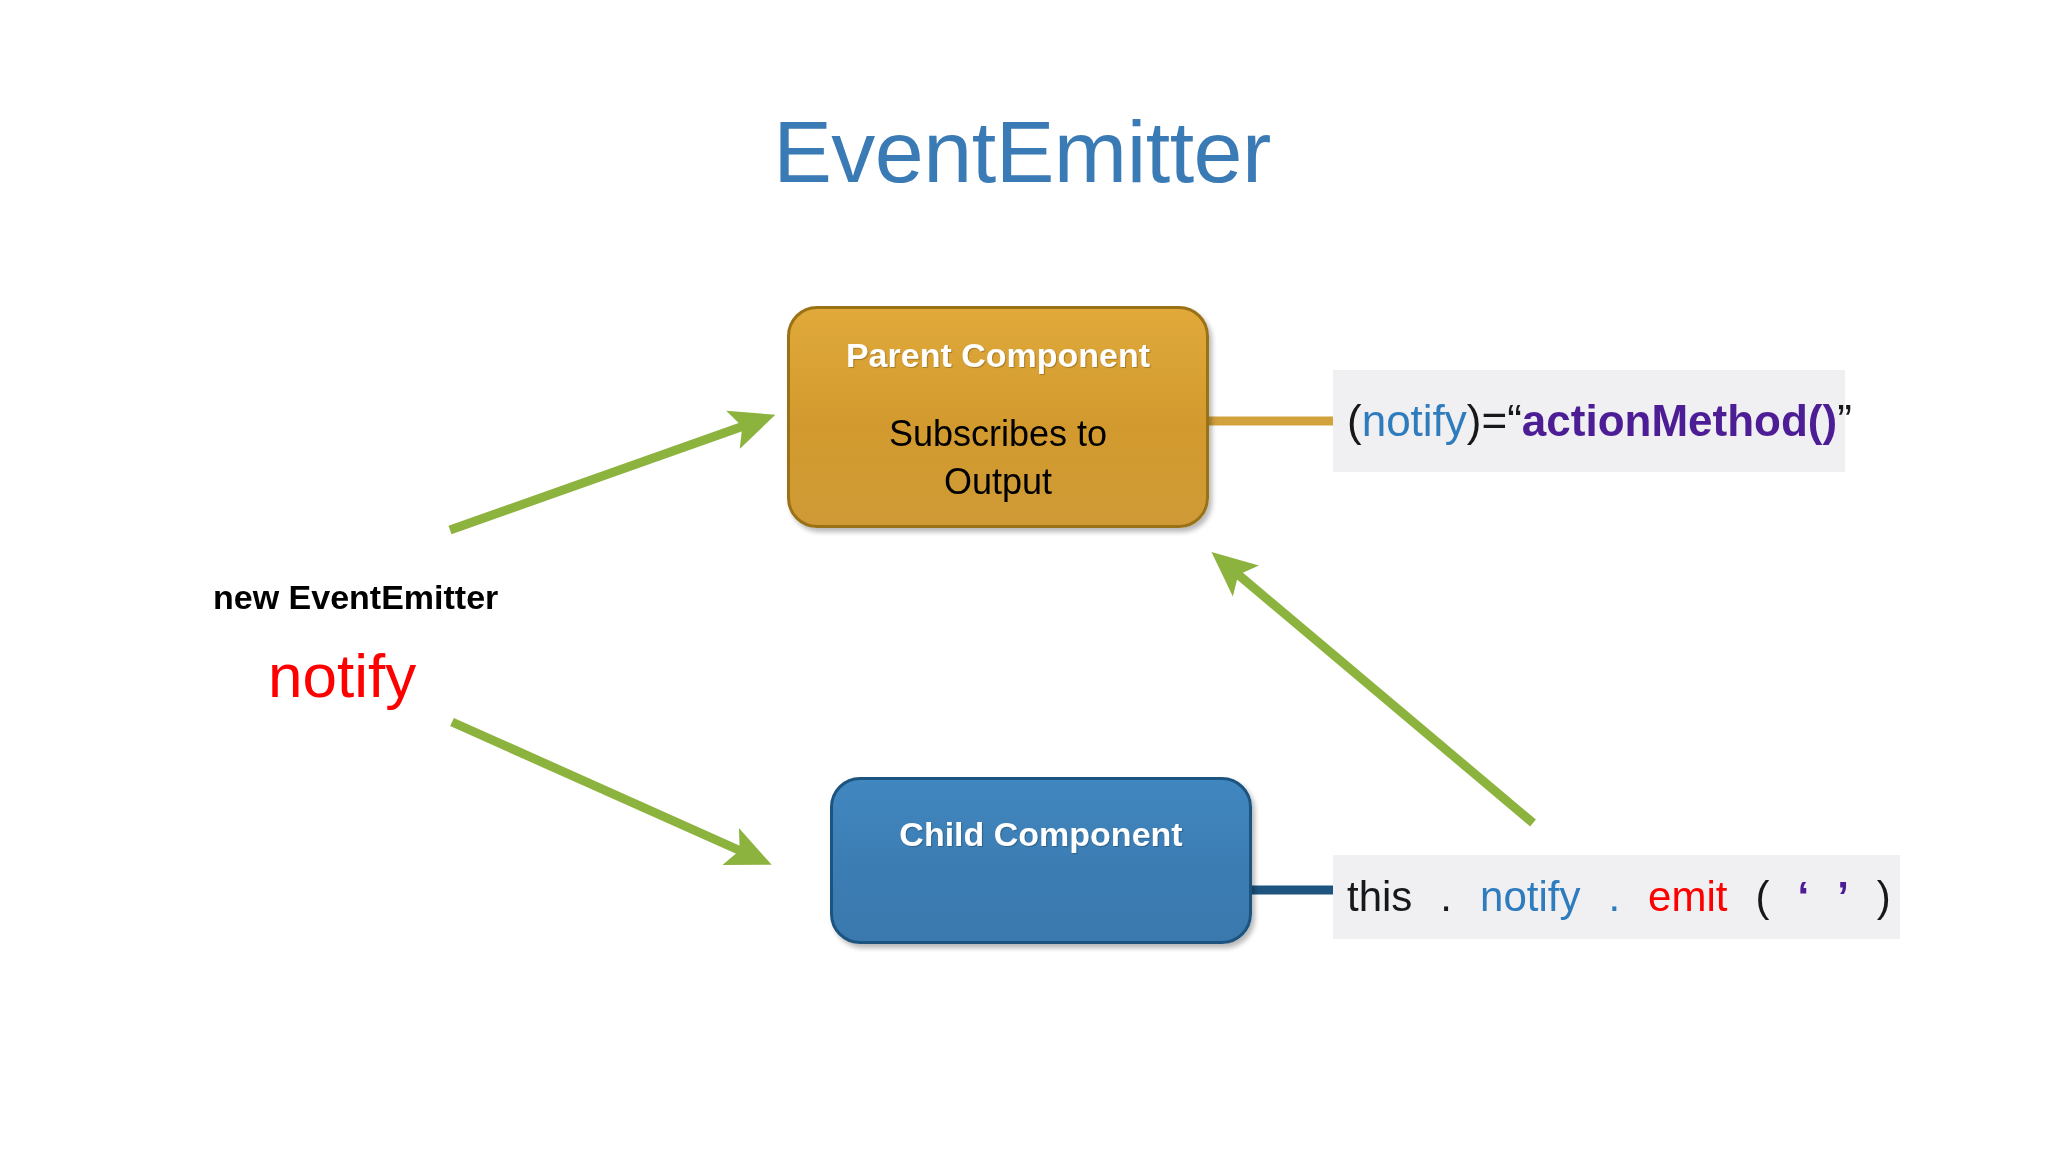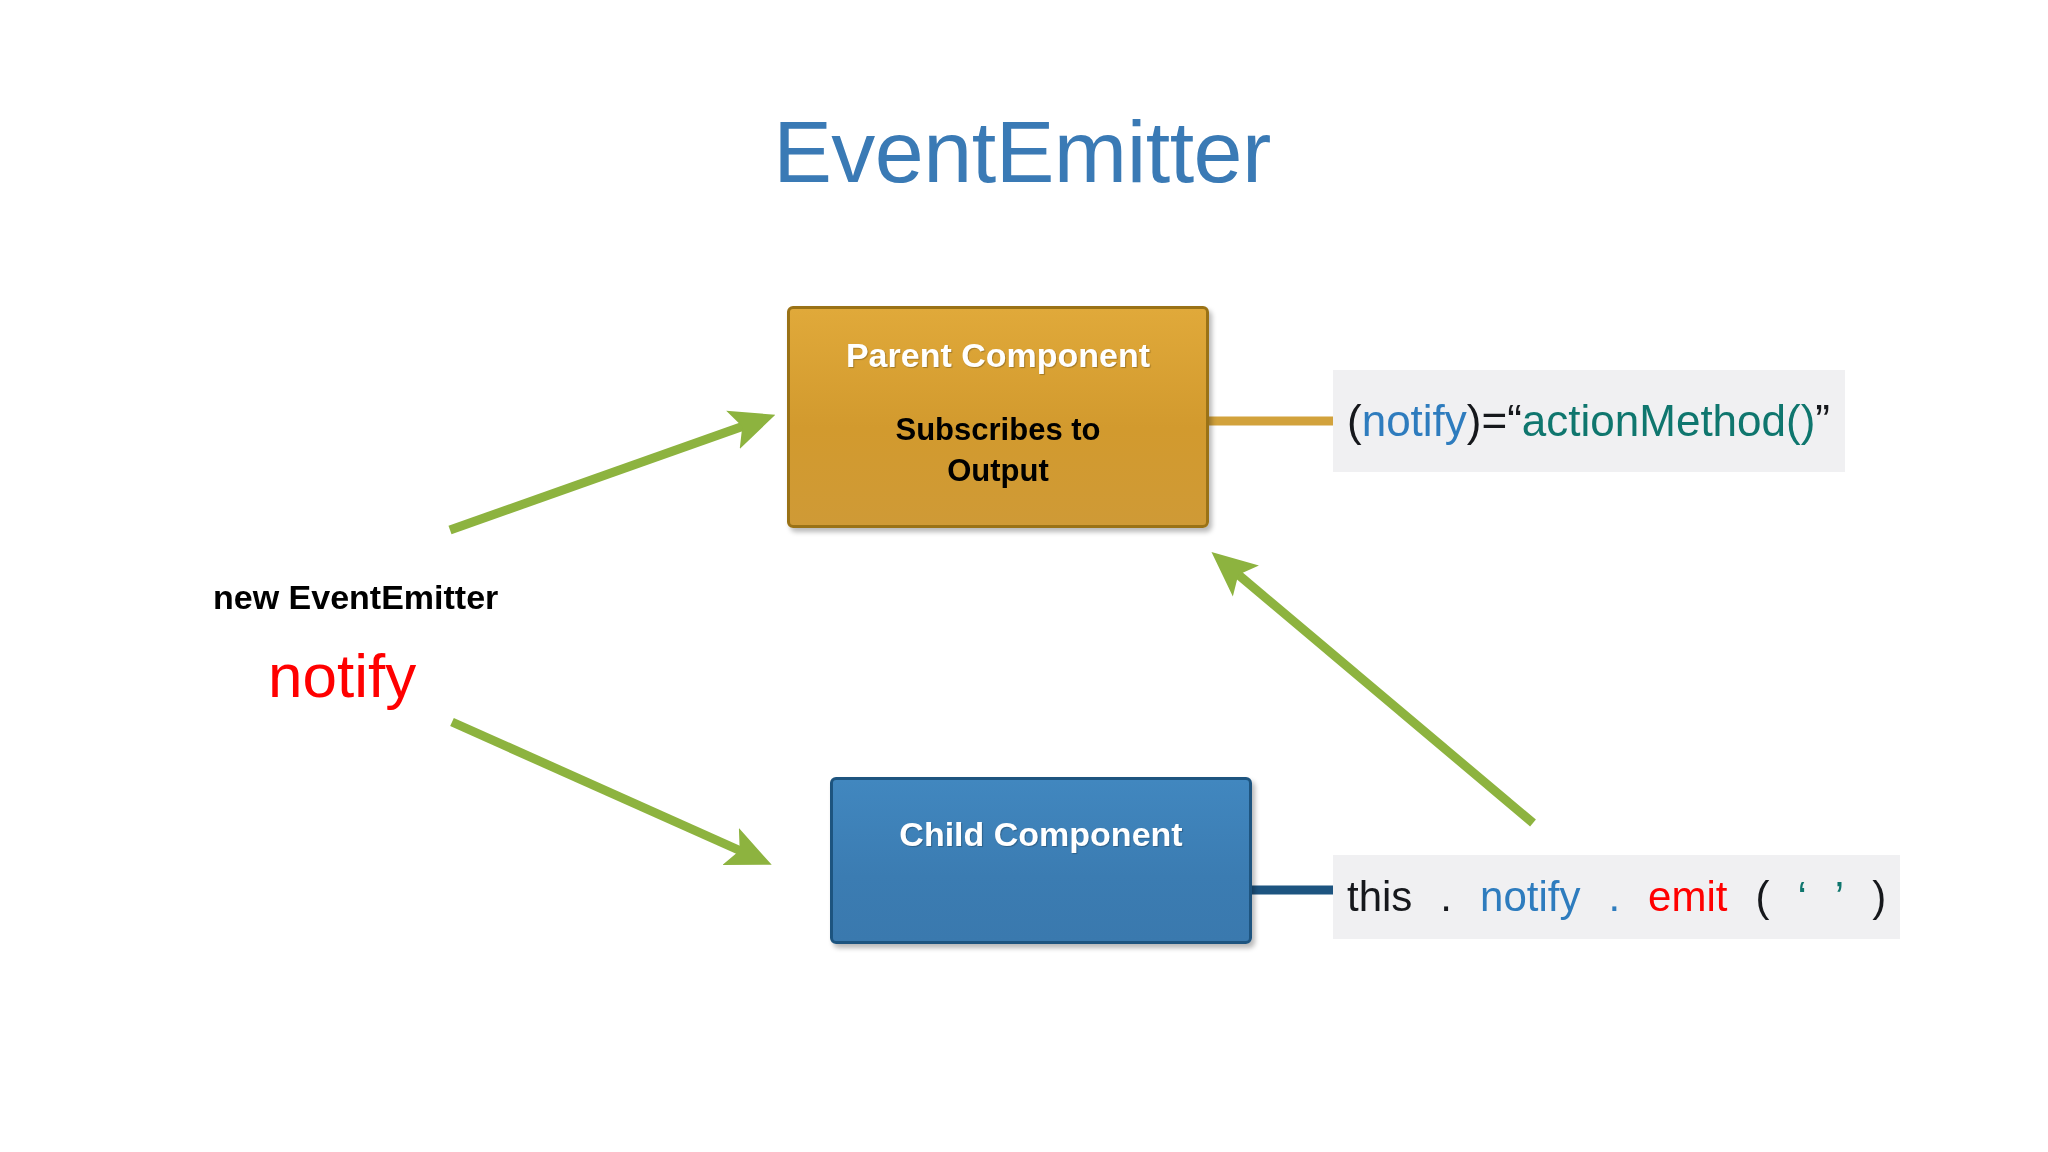"Parent Component" .component-box { border-radius: 6px -> 30px }
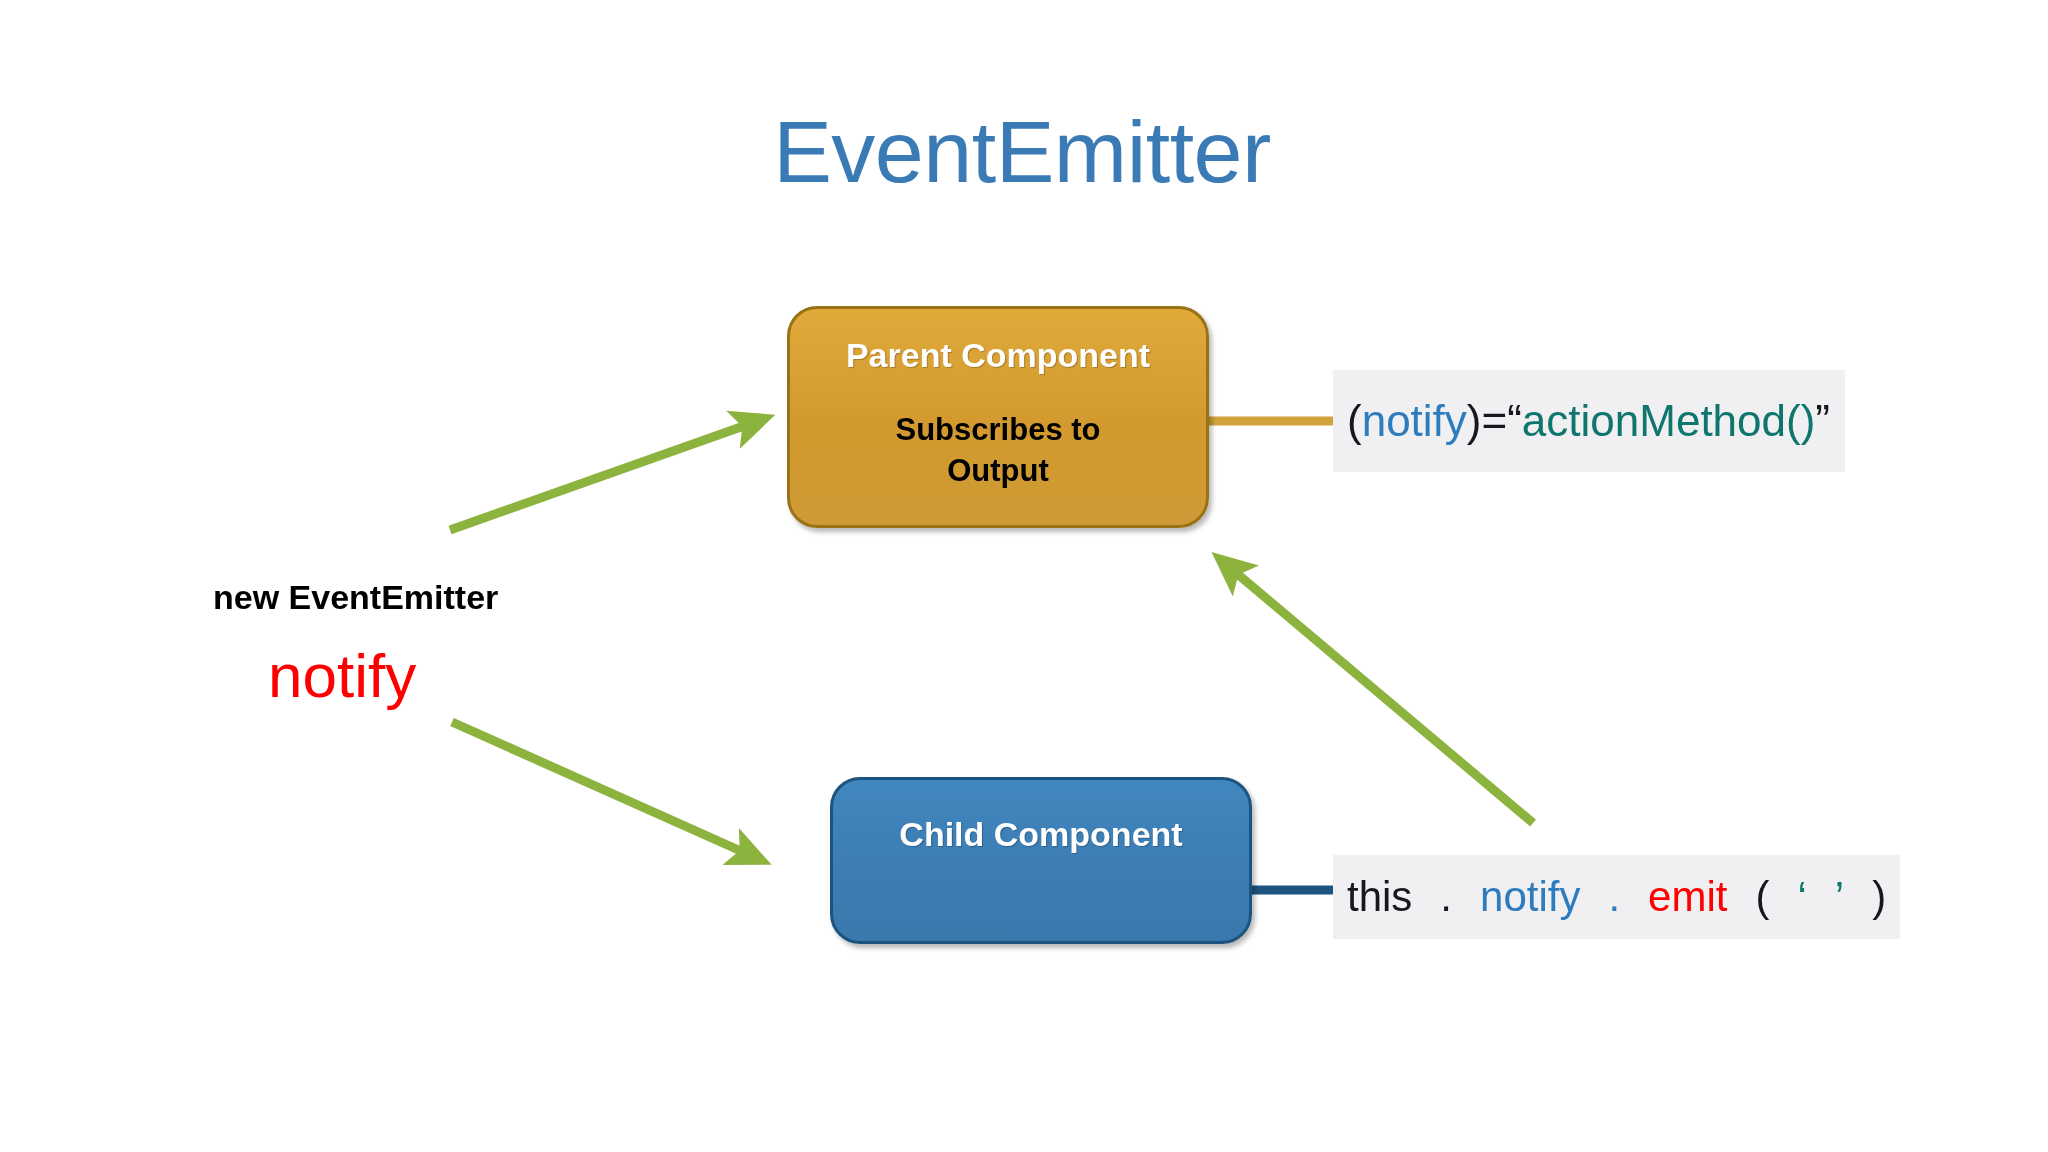"Subscribes to" .box-sub { font-size: 31px -> 36px; font-weight: bold -> normal }
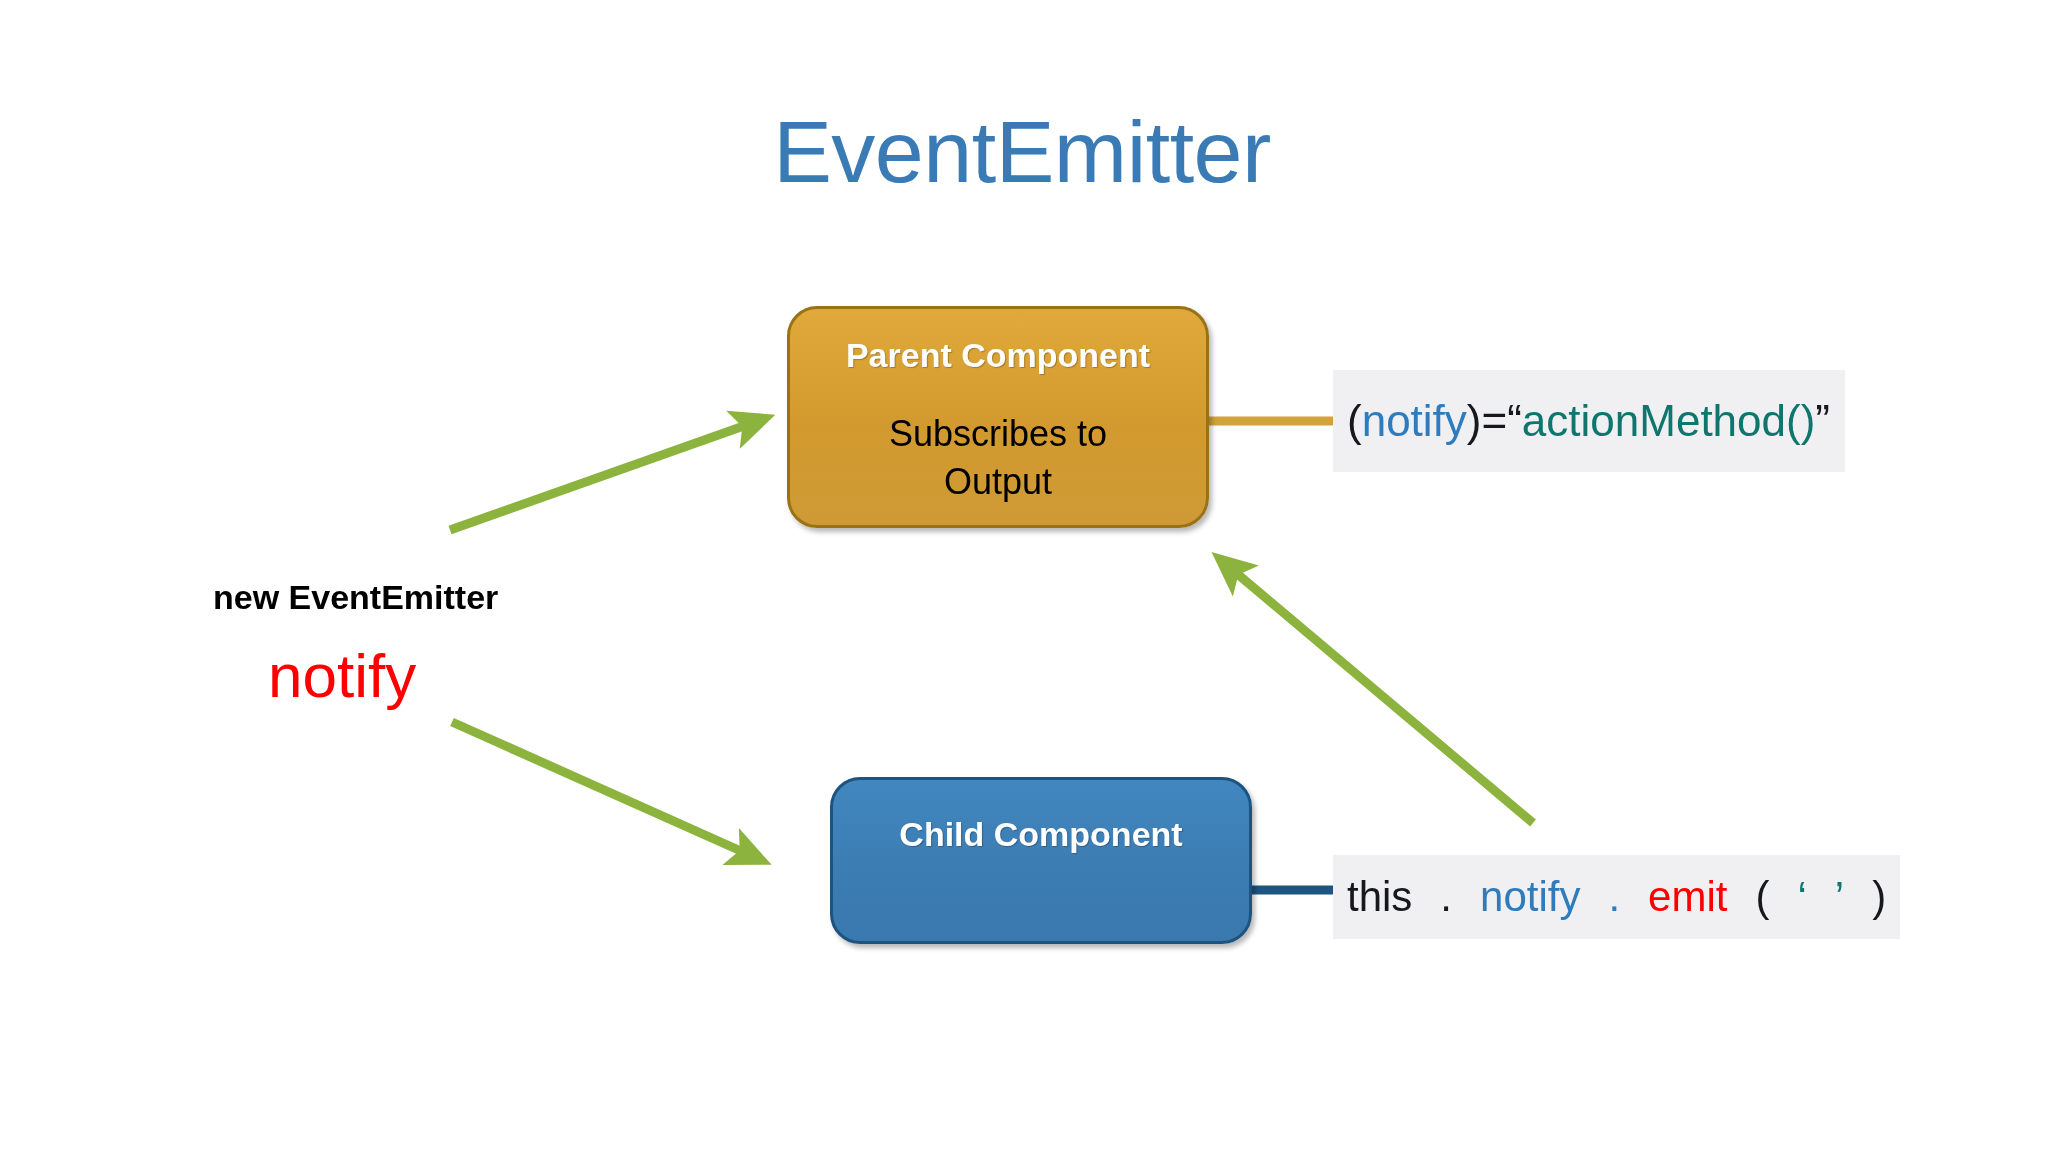"actionMethod()" .tok-gold { color: #0f766e -> #4c1d95; font-weight: none -> bold }
